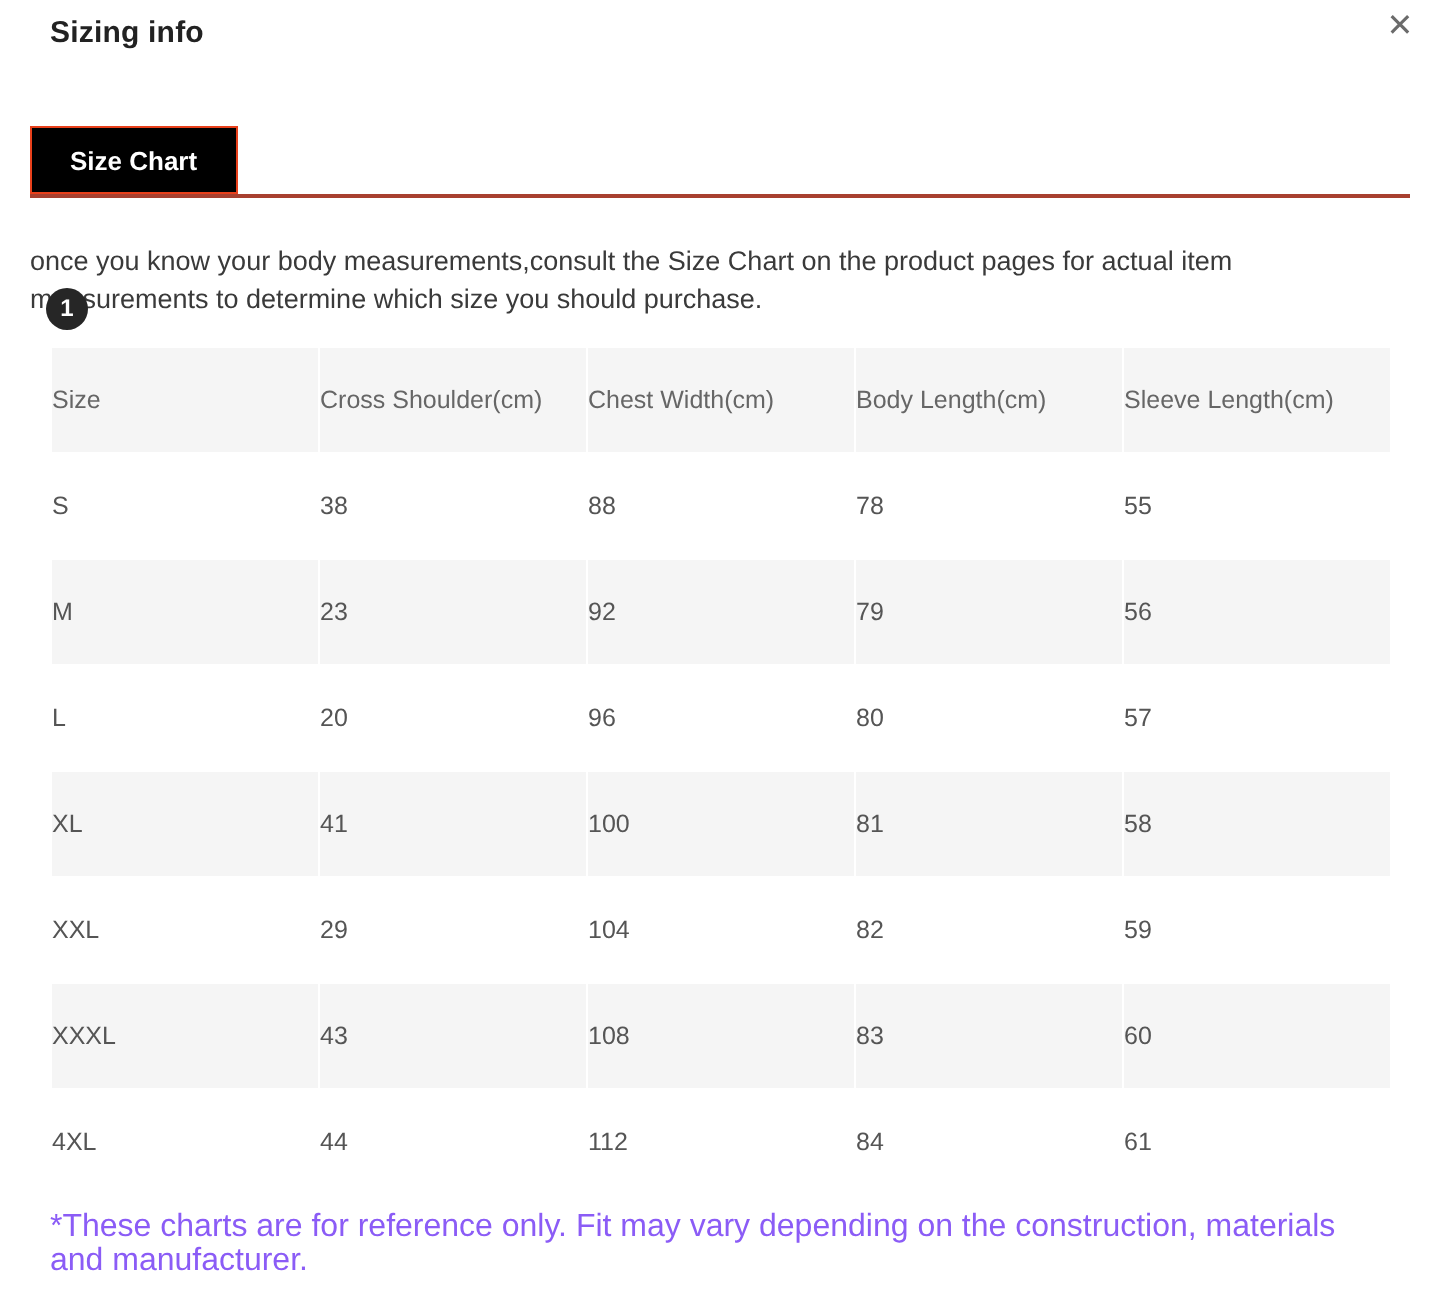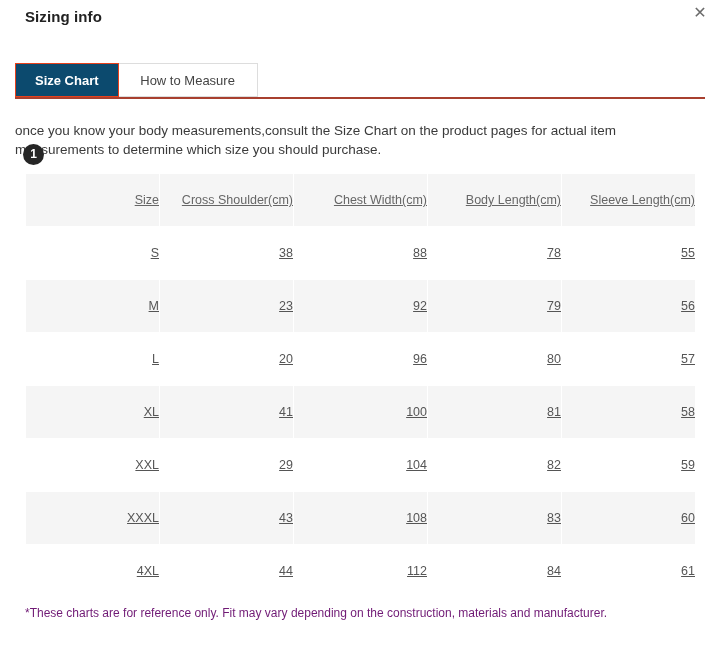"Size Chart" .tab.active { background: #0c4a6e -> #000000 }
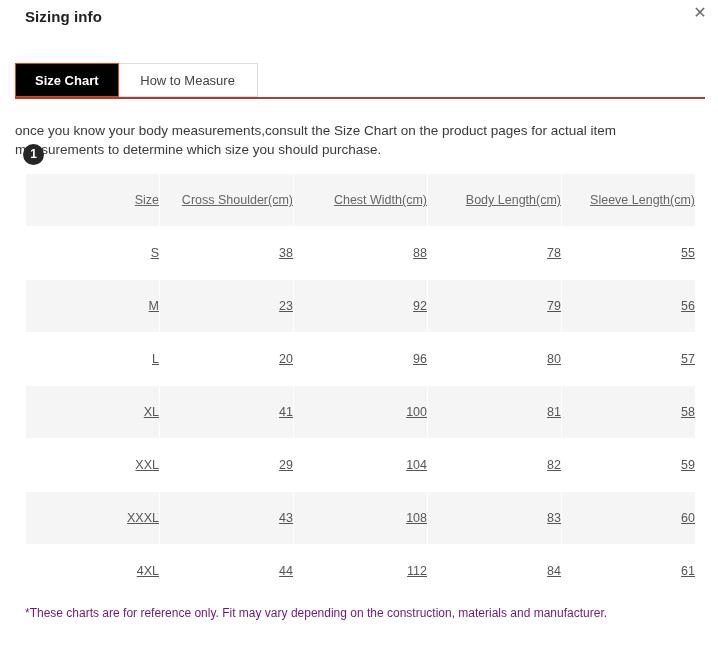"How to Measure" div.tab { html: <div>How to Measure</div> -> none }
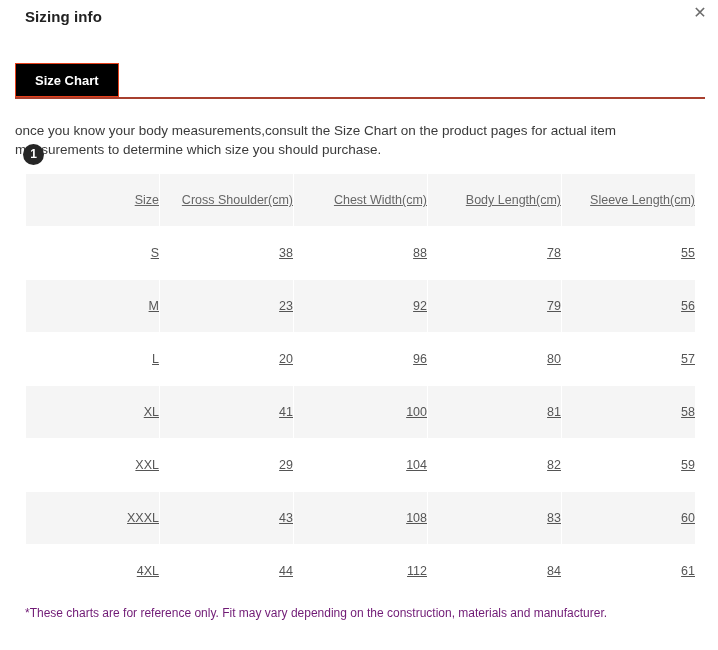"Size" .size-table td, .size-table th { text-align: right -> left; text-decoration: underline -> none }
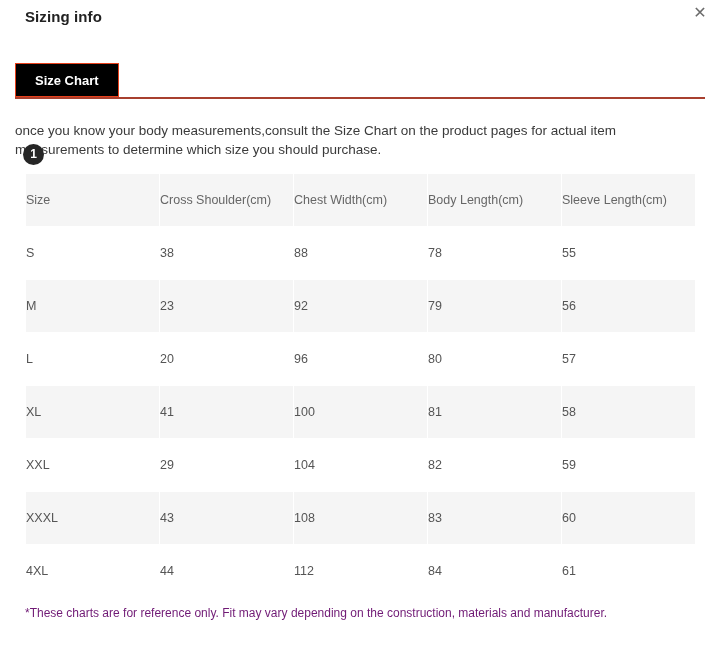"*These charts are for reference" .footnote { color: #701a75 -> #8b5cf6; font-size: 12px -> 16px }
